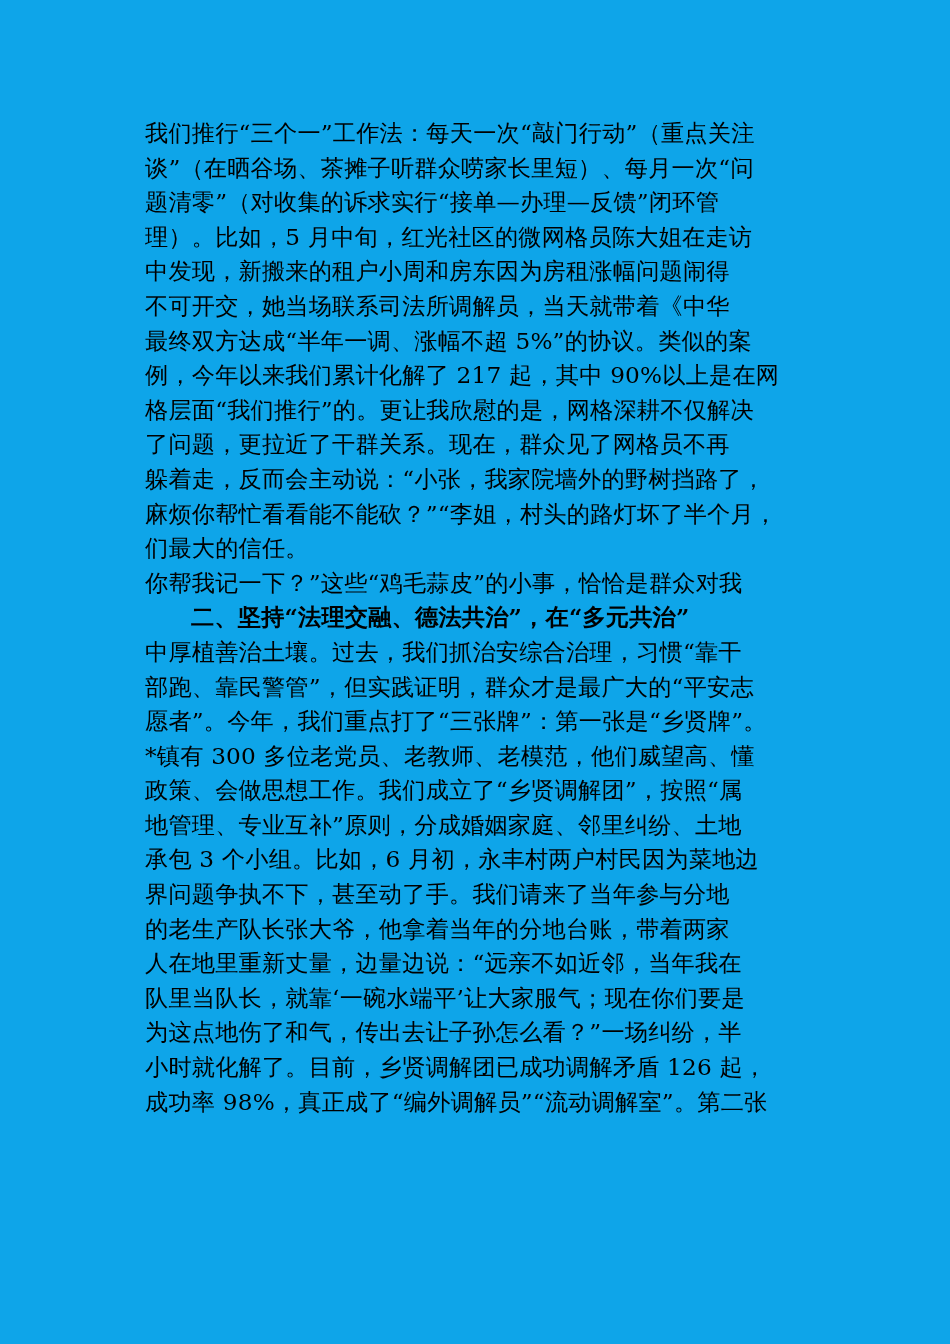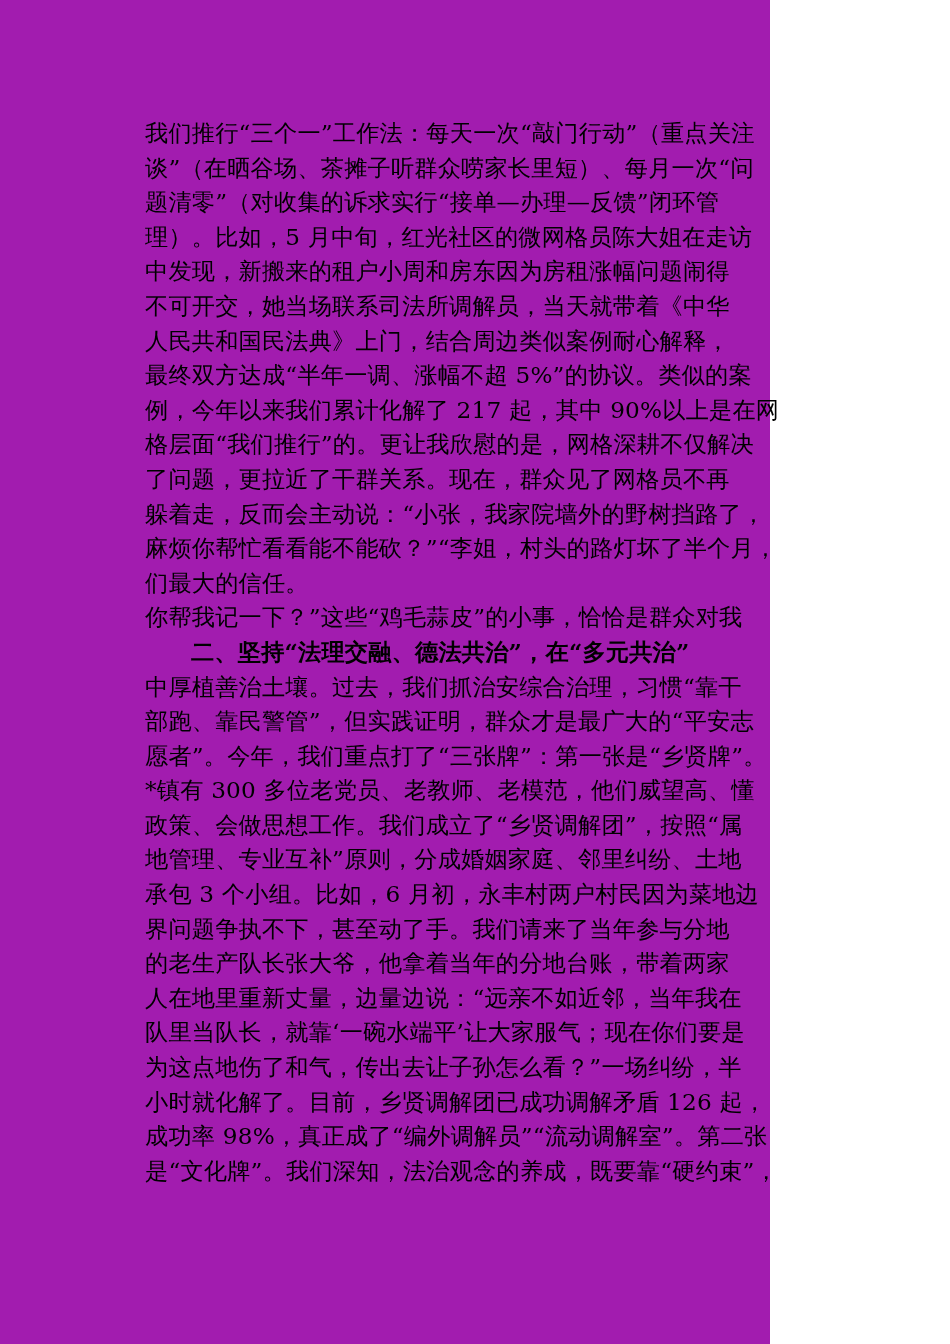"我们推行“三个一”工作法：每天一次“敲门行动”（重点关注" .page { background: #a21caf -> #0ea5e9; width: 770px -> 950px }
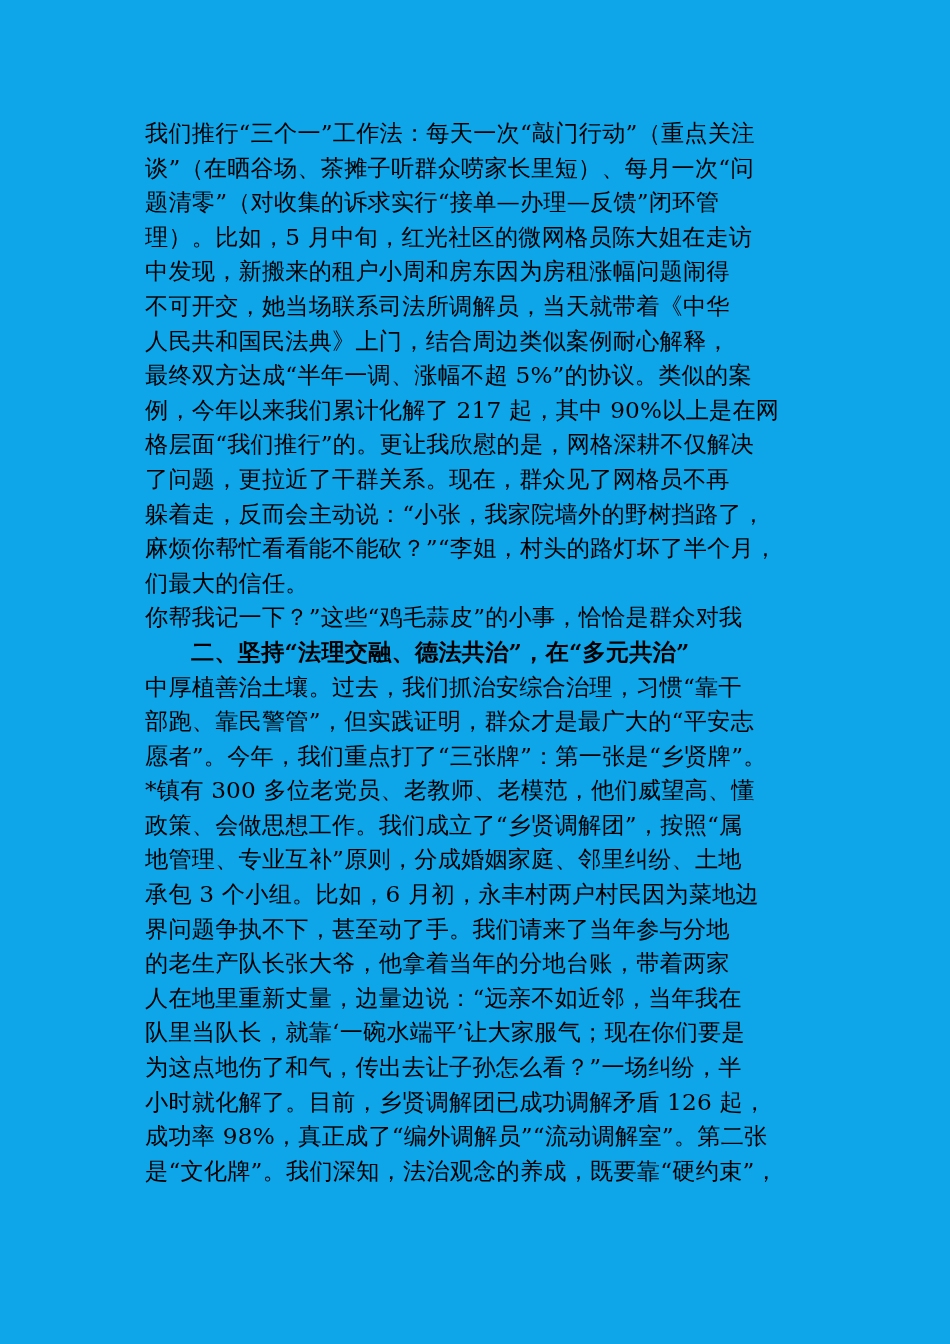"人民共和国民法典》上门，结合周边类似案例耐心解释，" div.line { html: <div>人民共和国民法典》上门，结合周边类似案例耐心解释，</div> -> none }
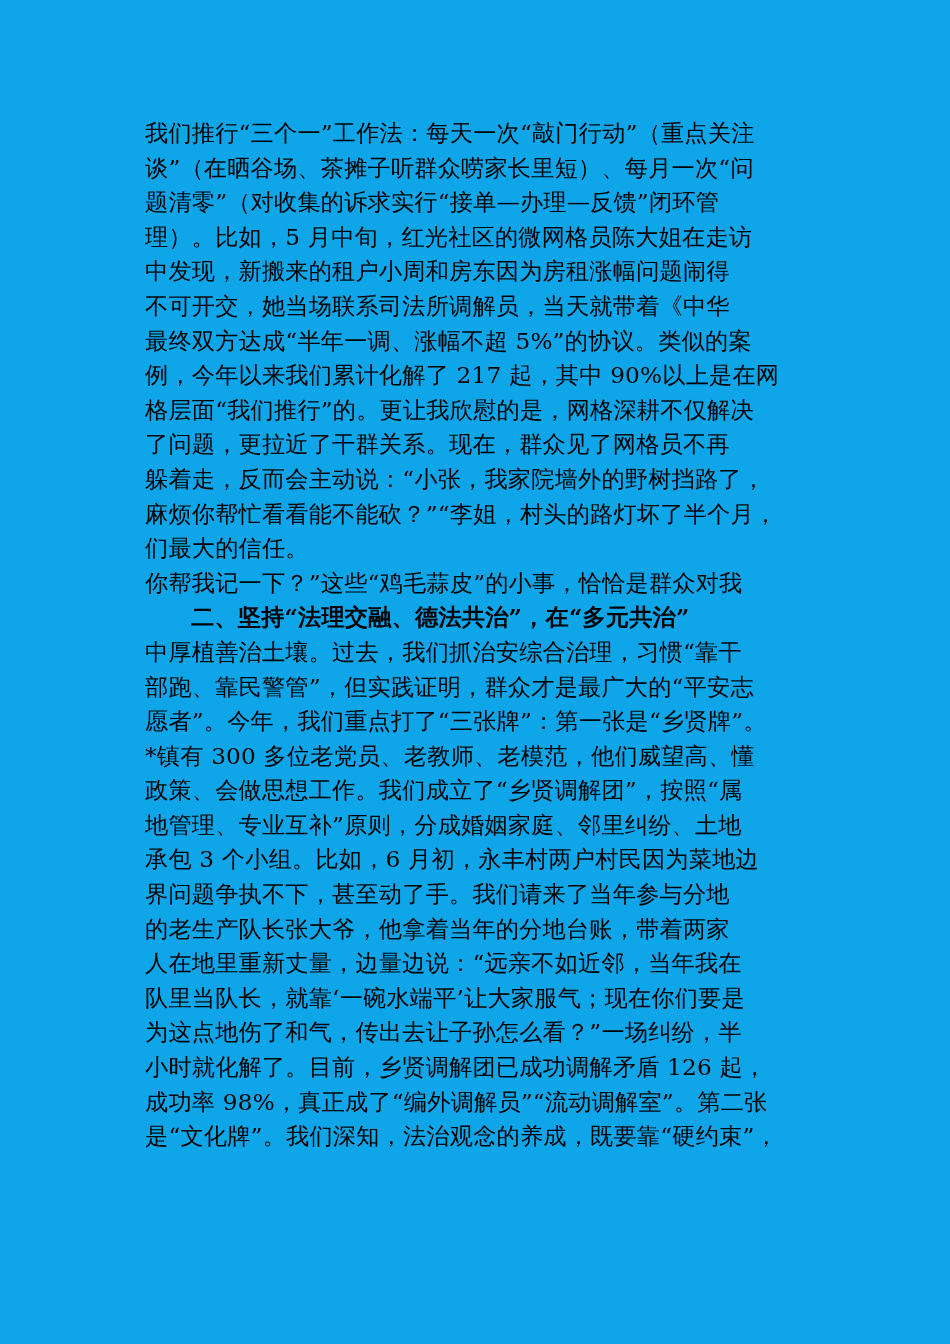"是“文化牌”。我们深知，法治观念的养成，既要靠“硬约束”，" div.line { html: <div>是“文化牌”。我们深知，法治观念的养成，既要靠“硬约束”，</div> -> none }
